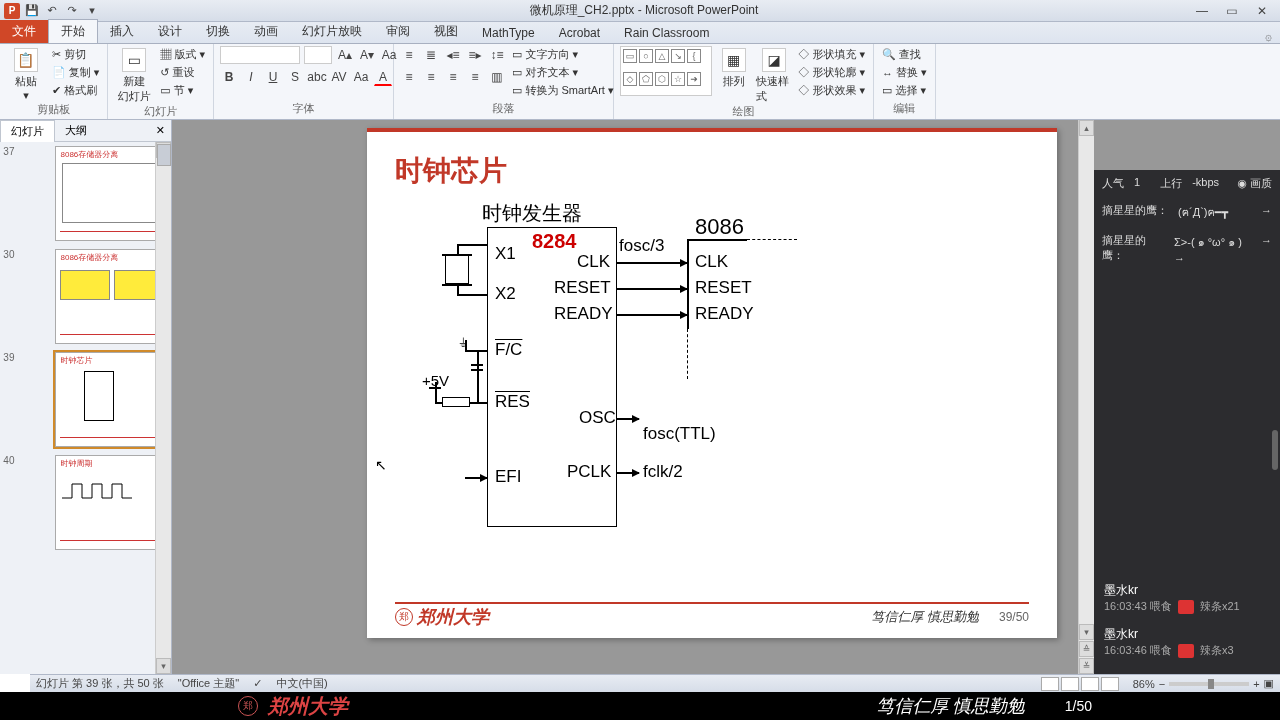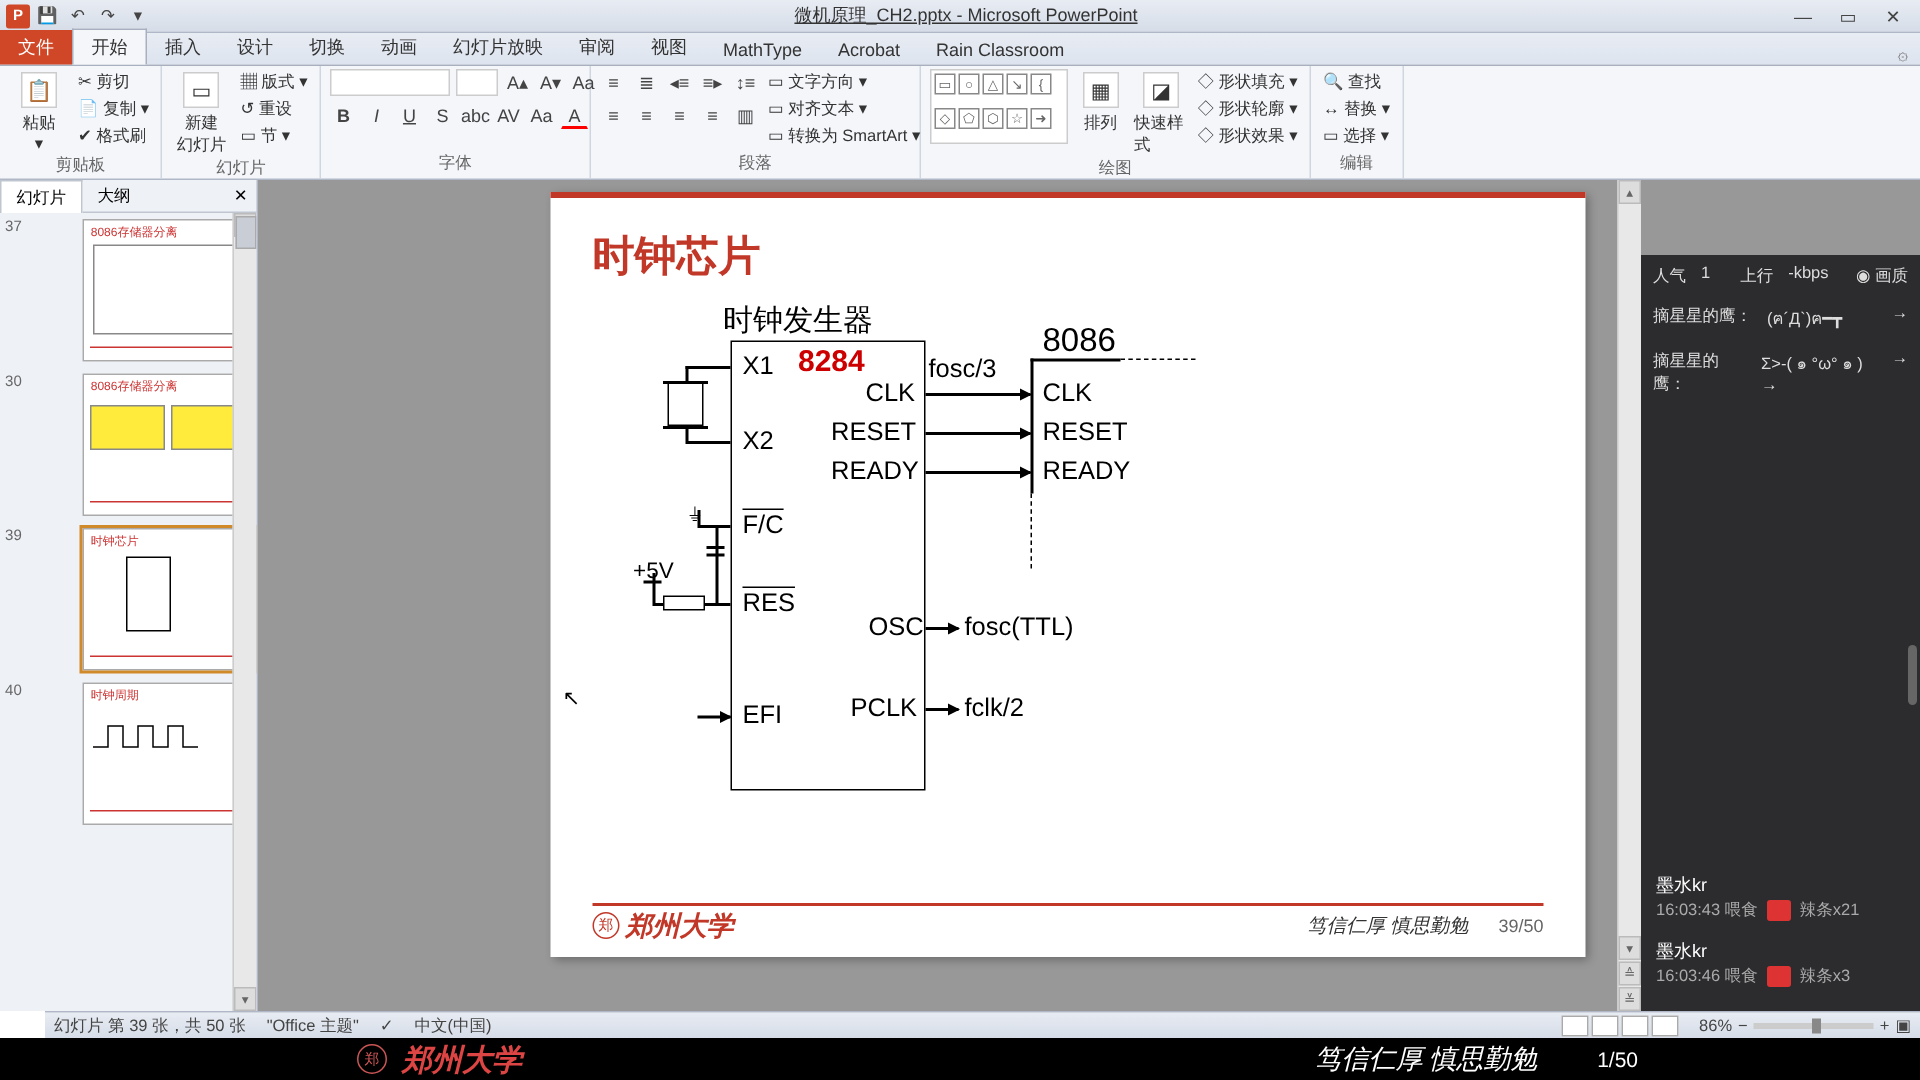"微机原理_CH2.pptx - Microsoft PowerPoint" .titlebar .title { text-decoration: underline -> none }
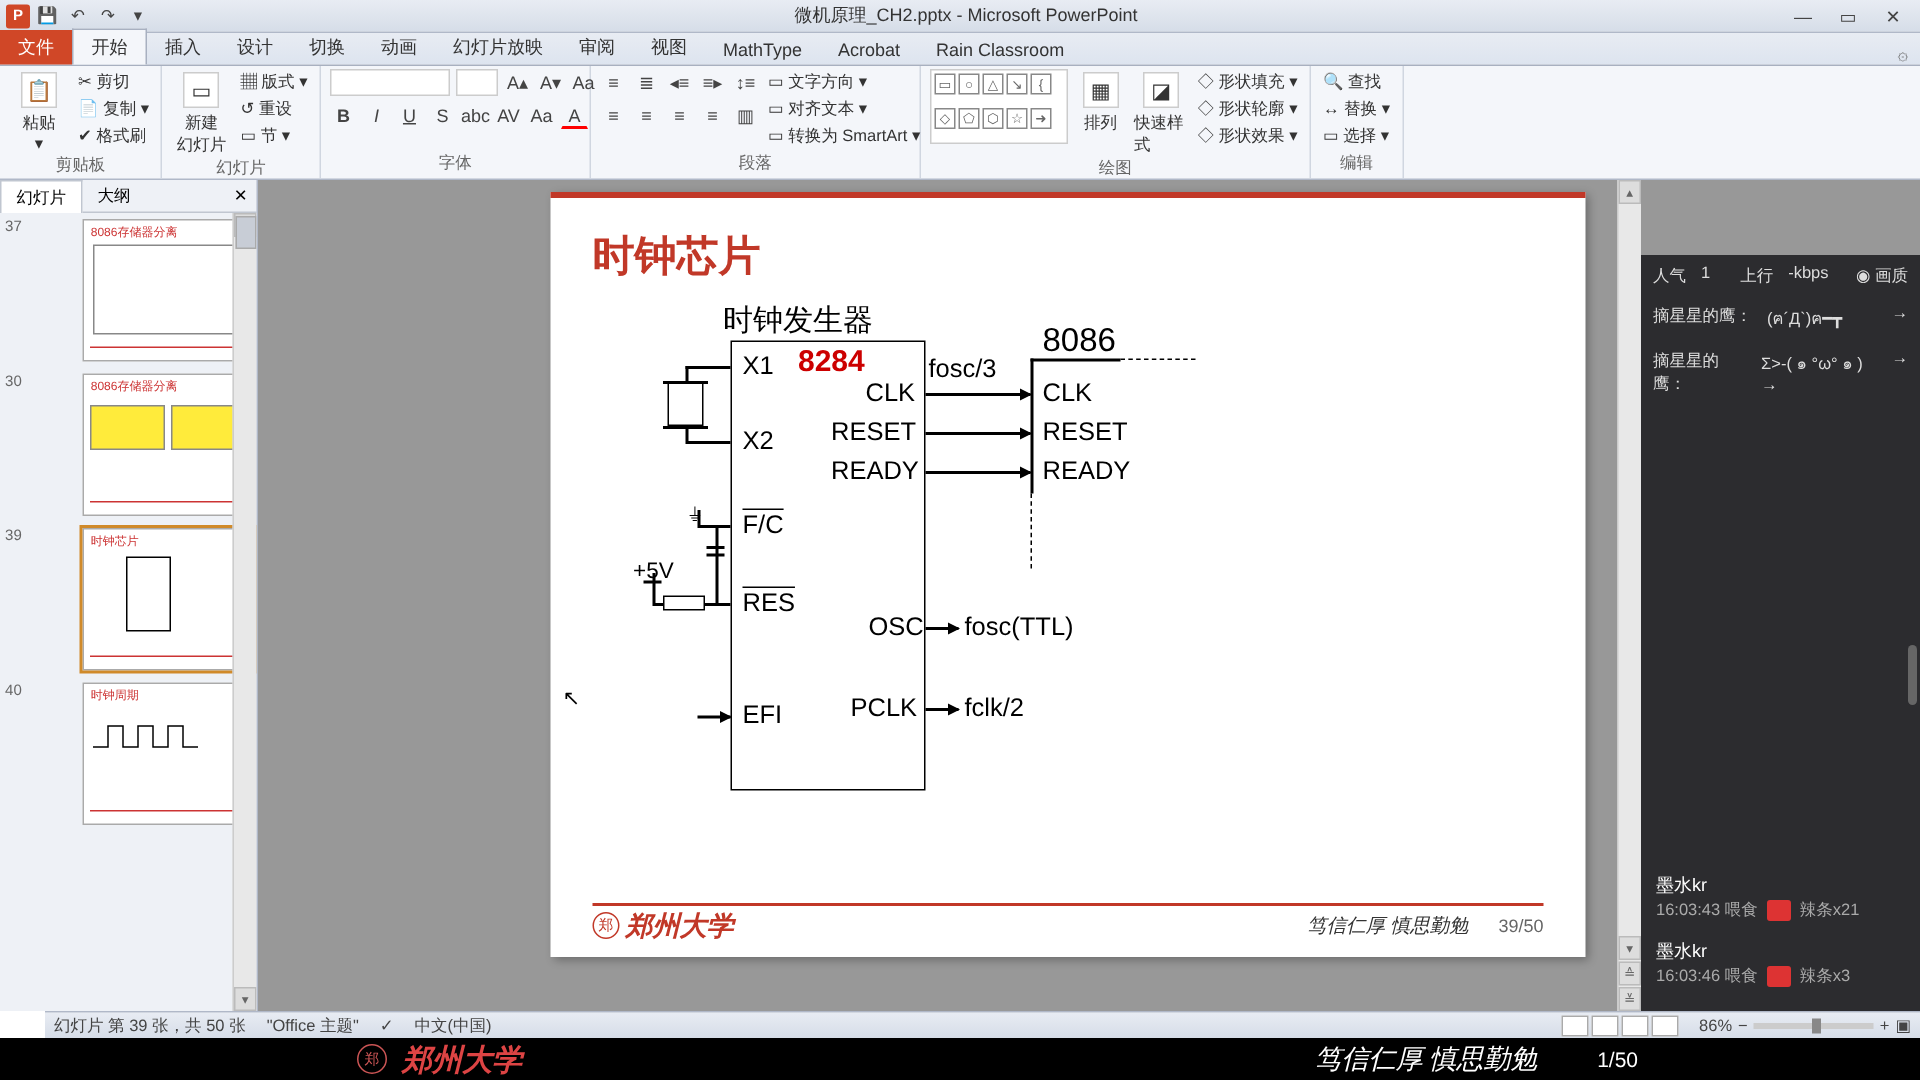"X1" div.lbl { top: 42px -> 52px }
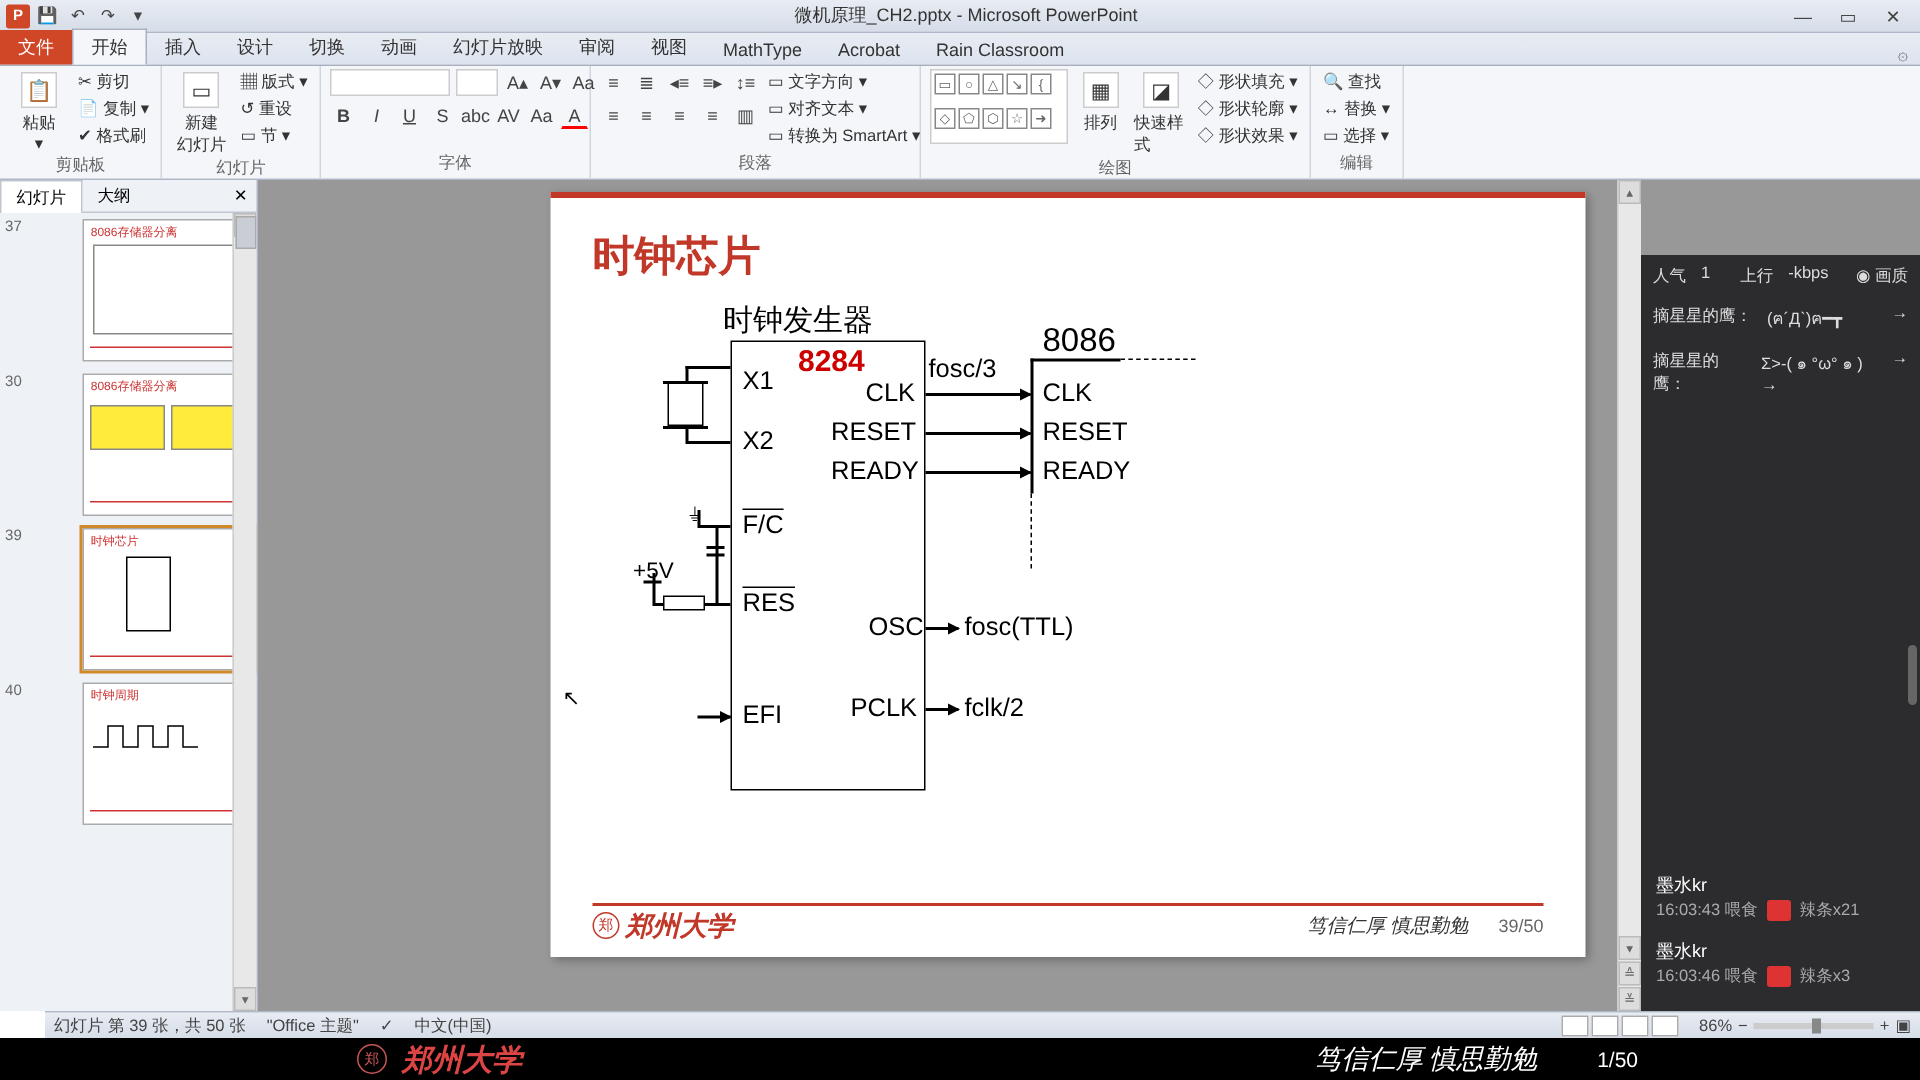"fosc(TTL)" div.lbl { top: 216px -> 232px }
